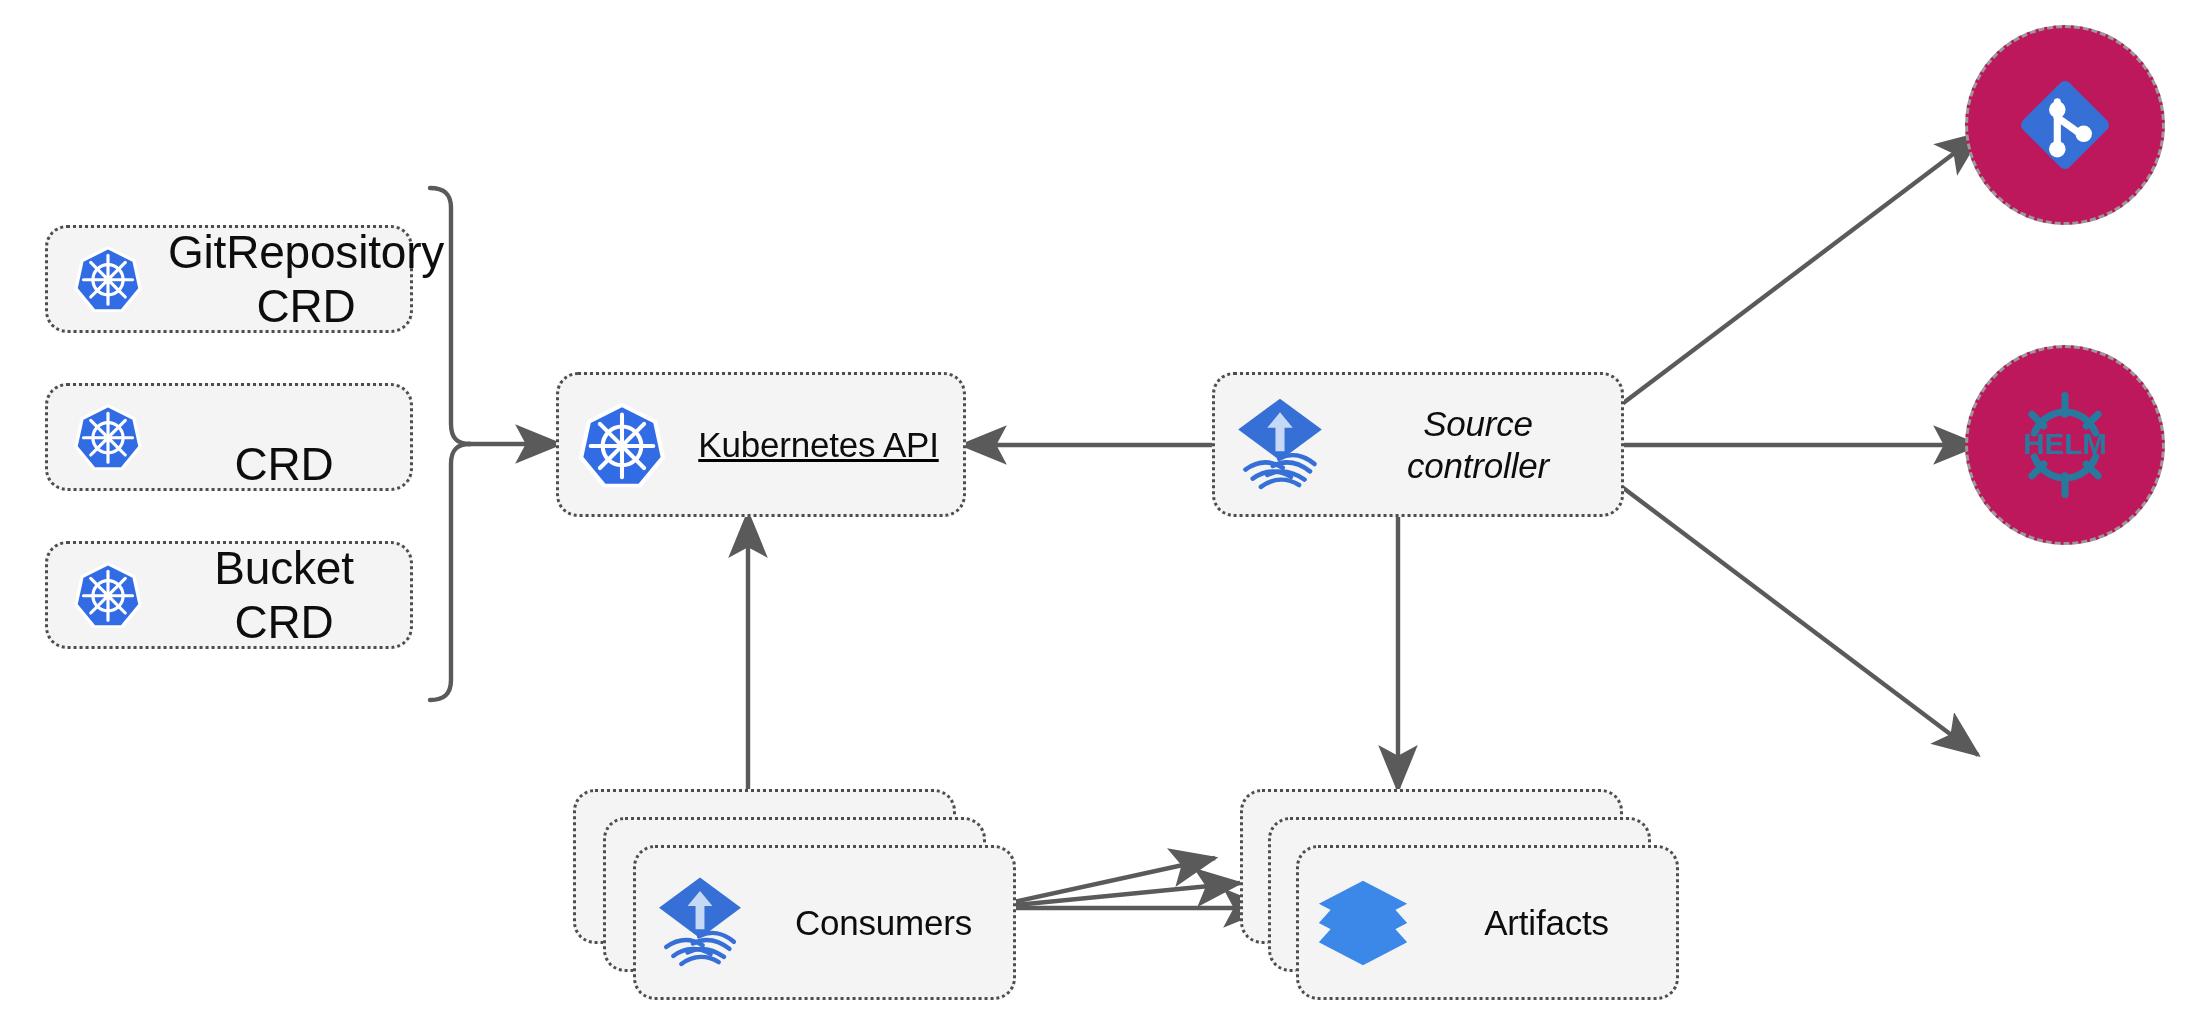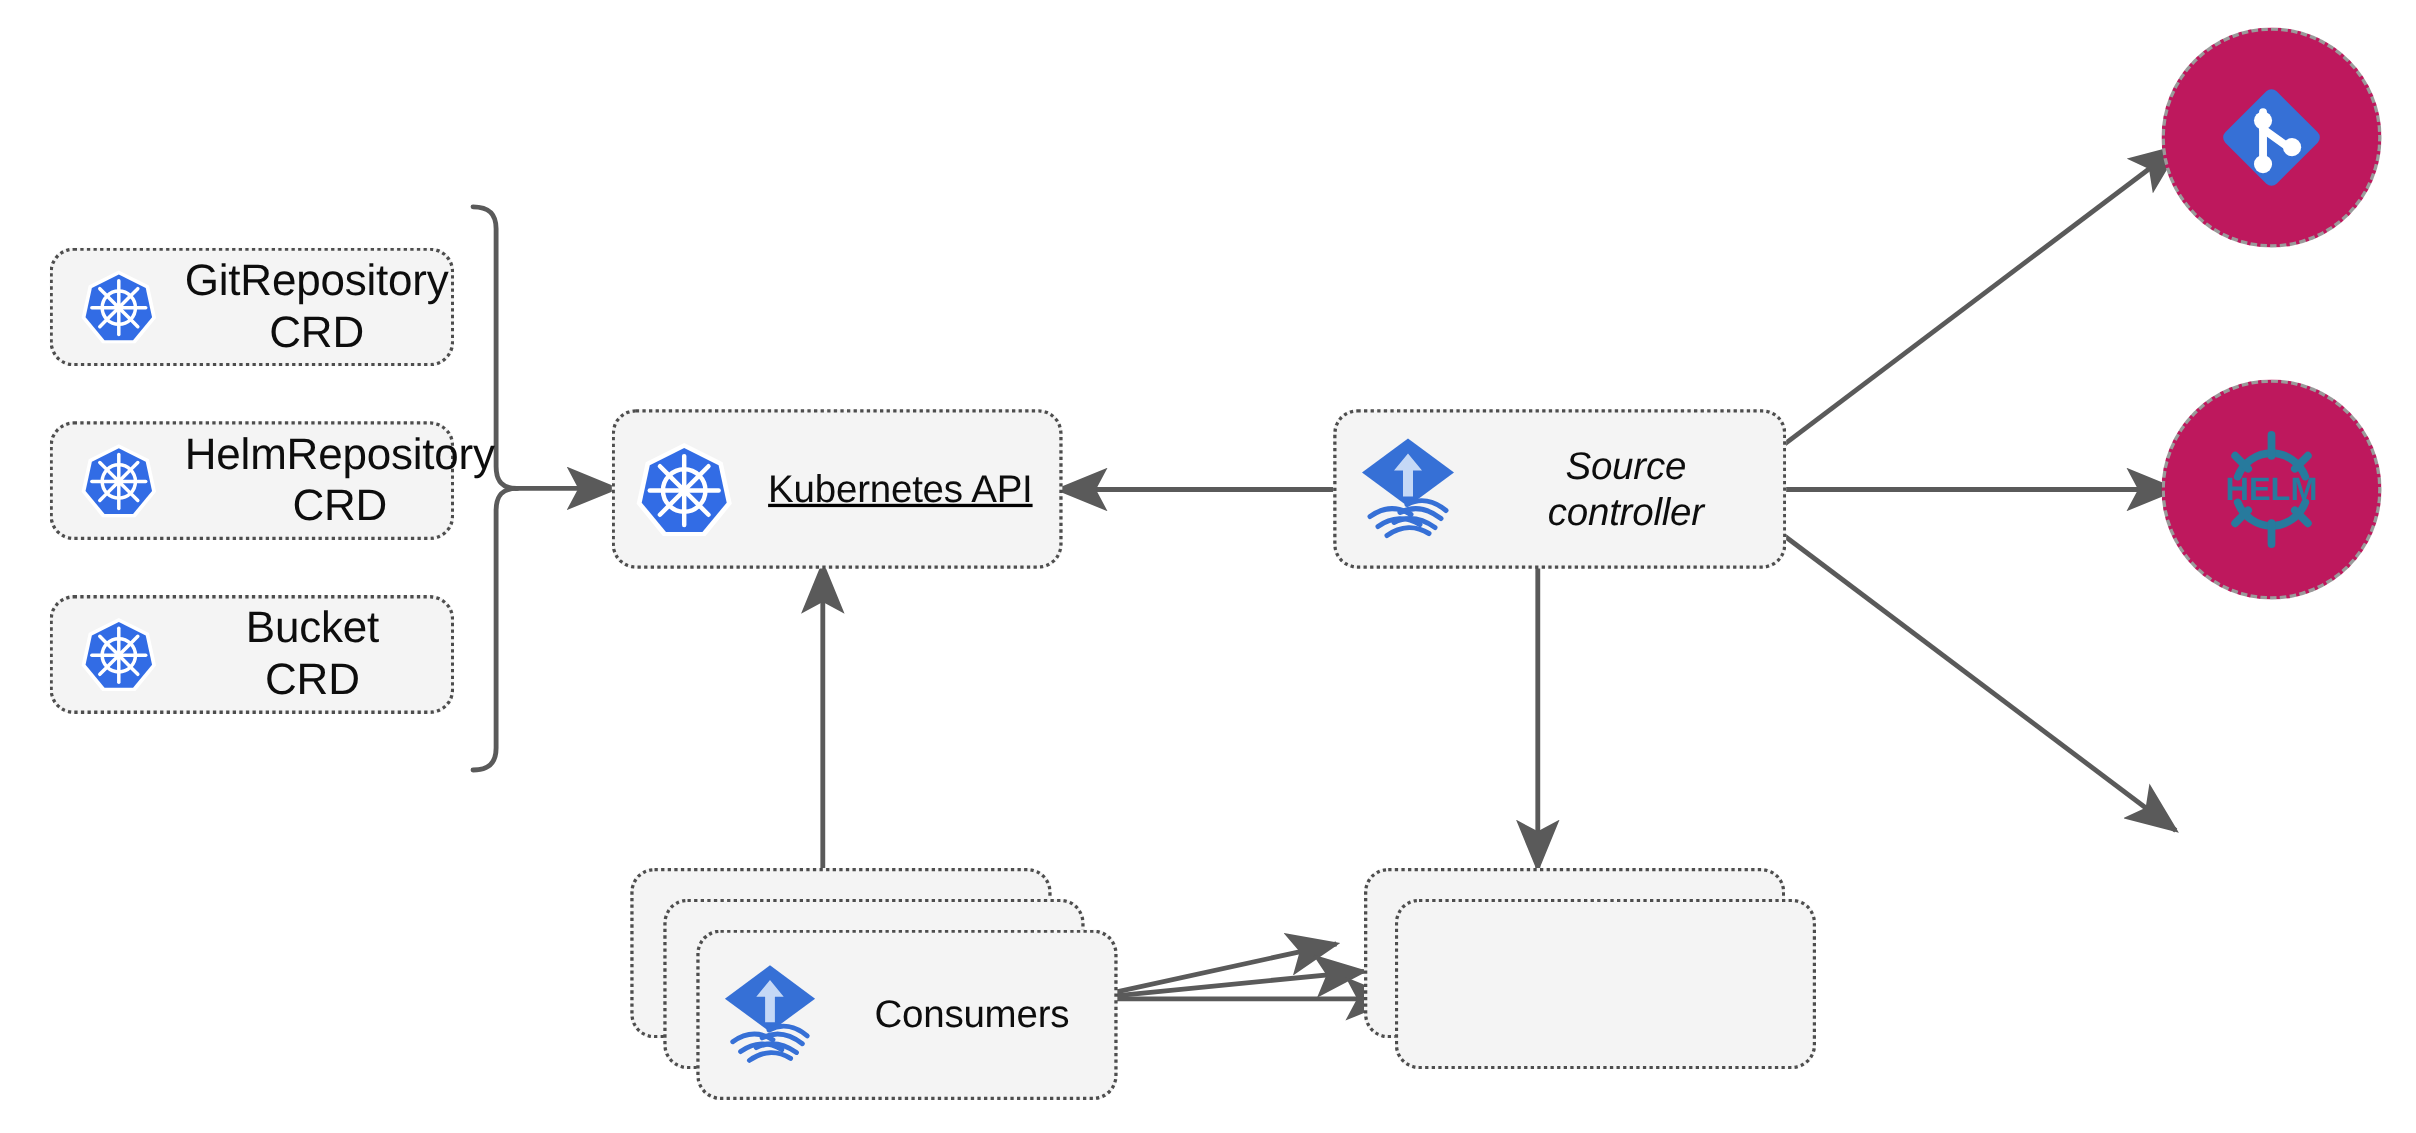"GitRepository" .crd .lbl { font-size: 40px -> 46px }
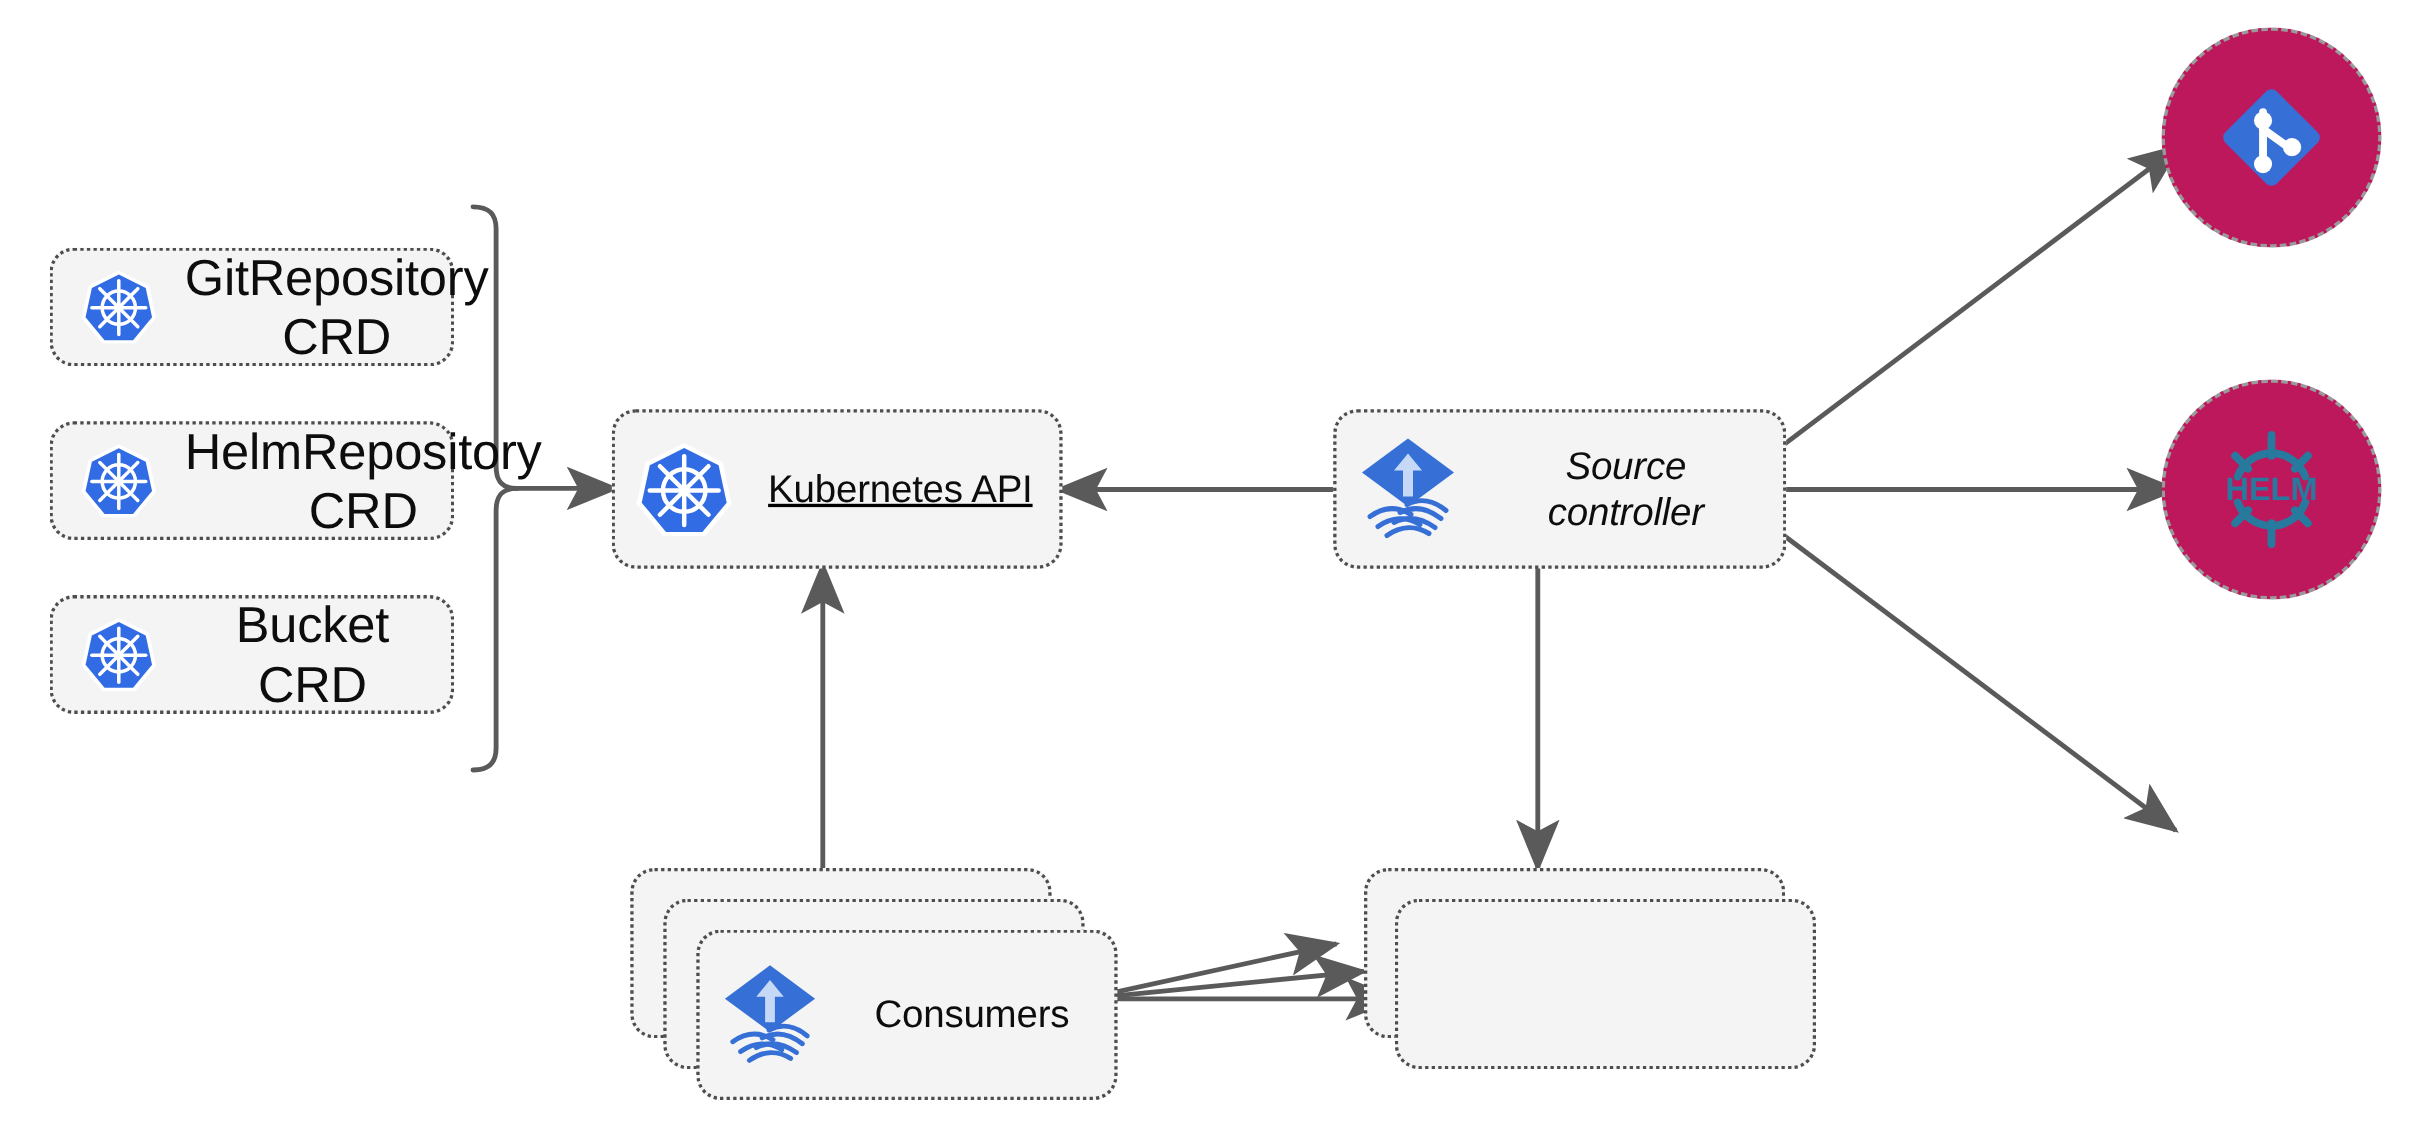"HelmRepository" span { html: <span>HelmRepository</span> -> none }
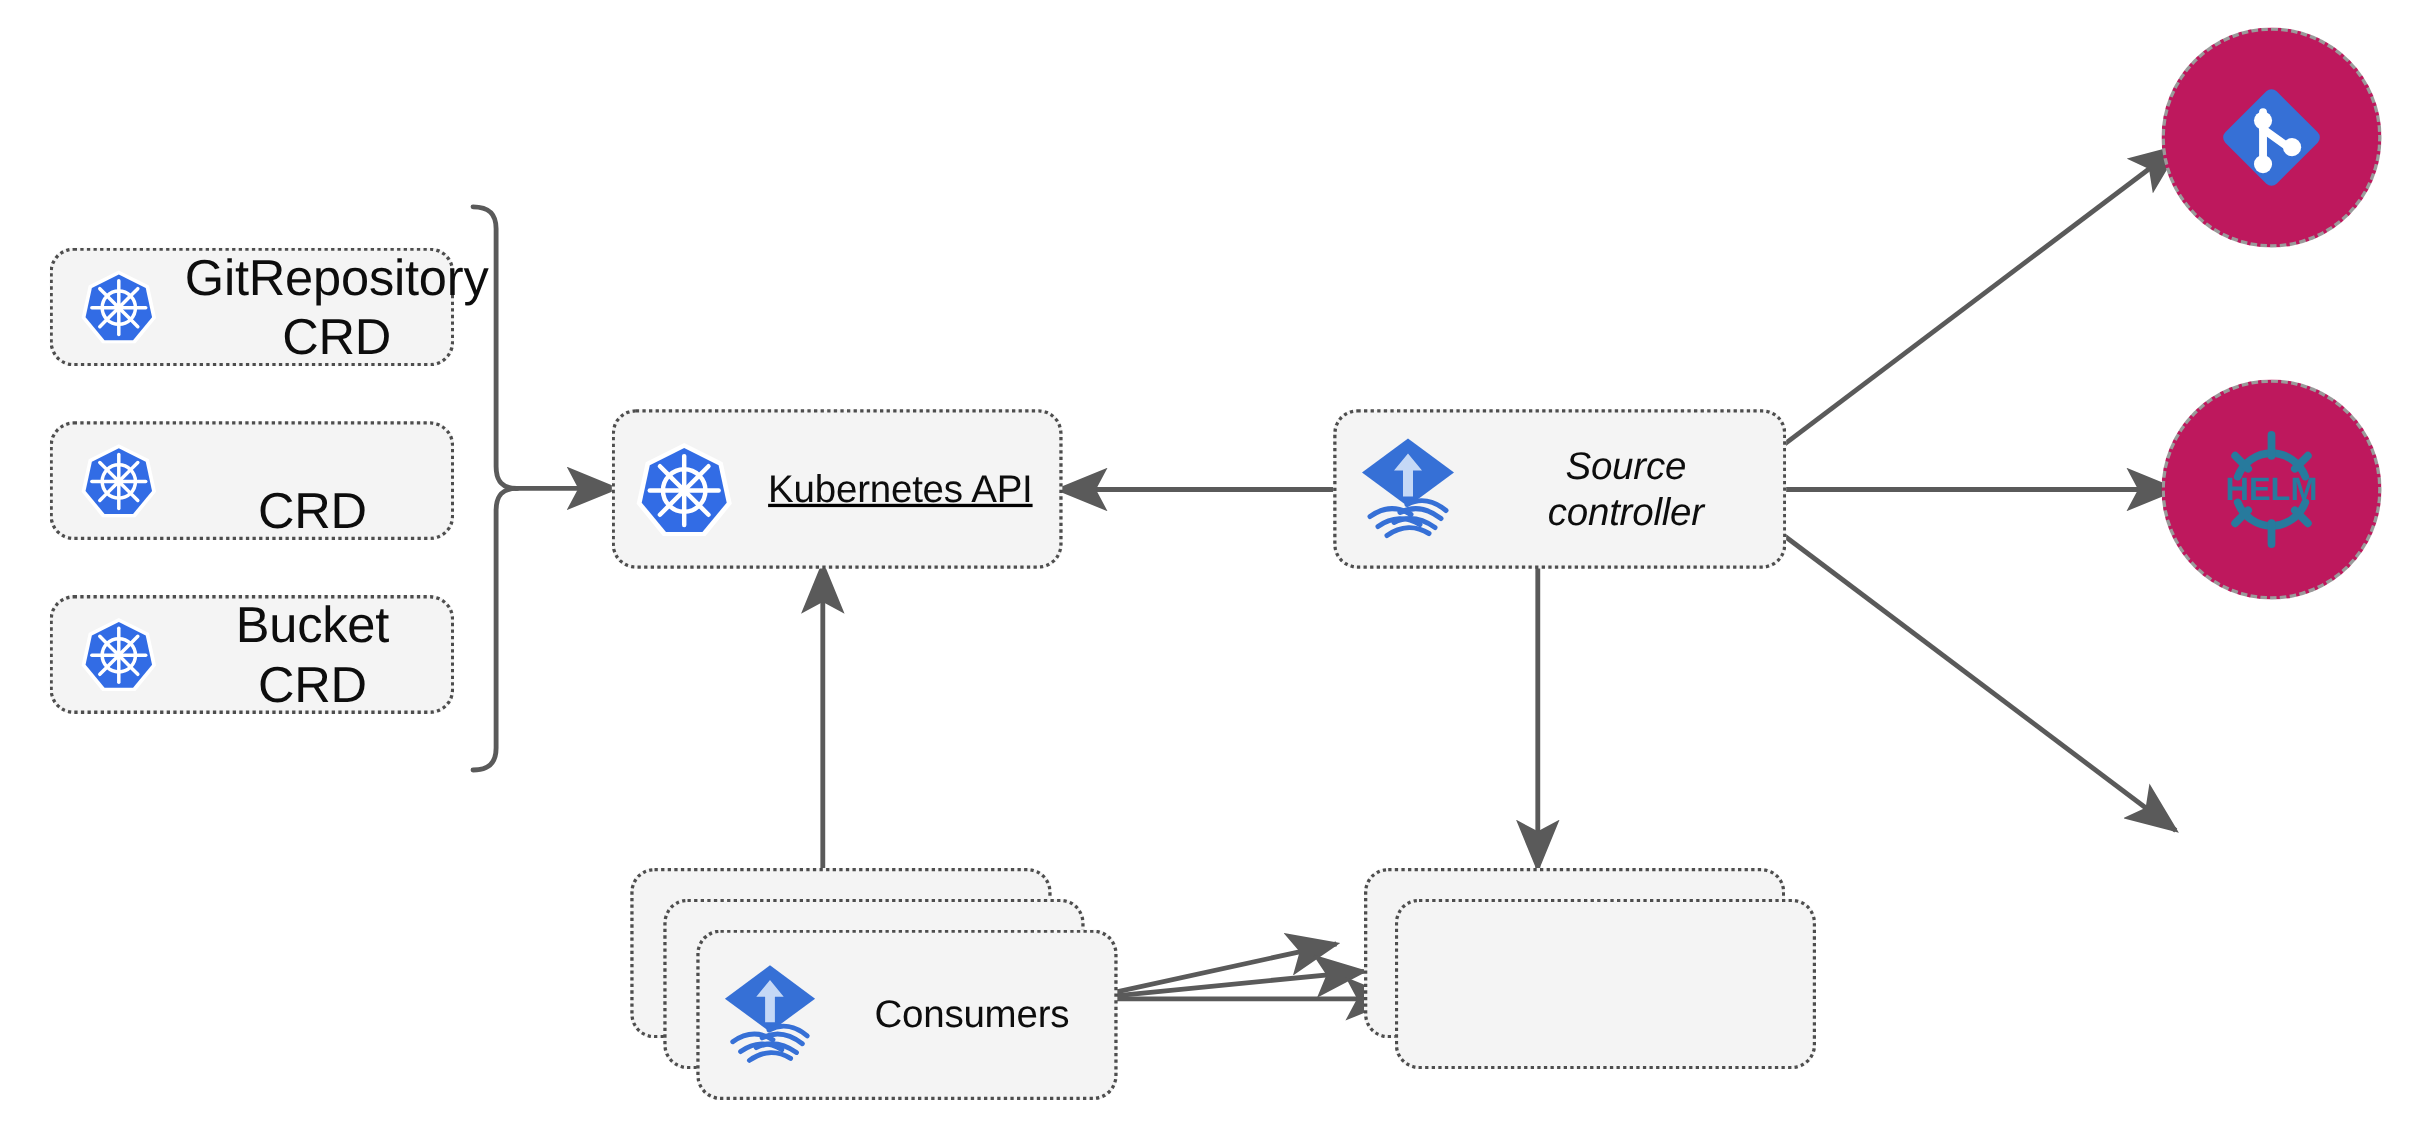"Artifacts" div.node { html: none -> <div> <span> <svg> <path></path> <path></path> <path></path> </svg> </span> <span>Artifacts</span> </div> }
